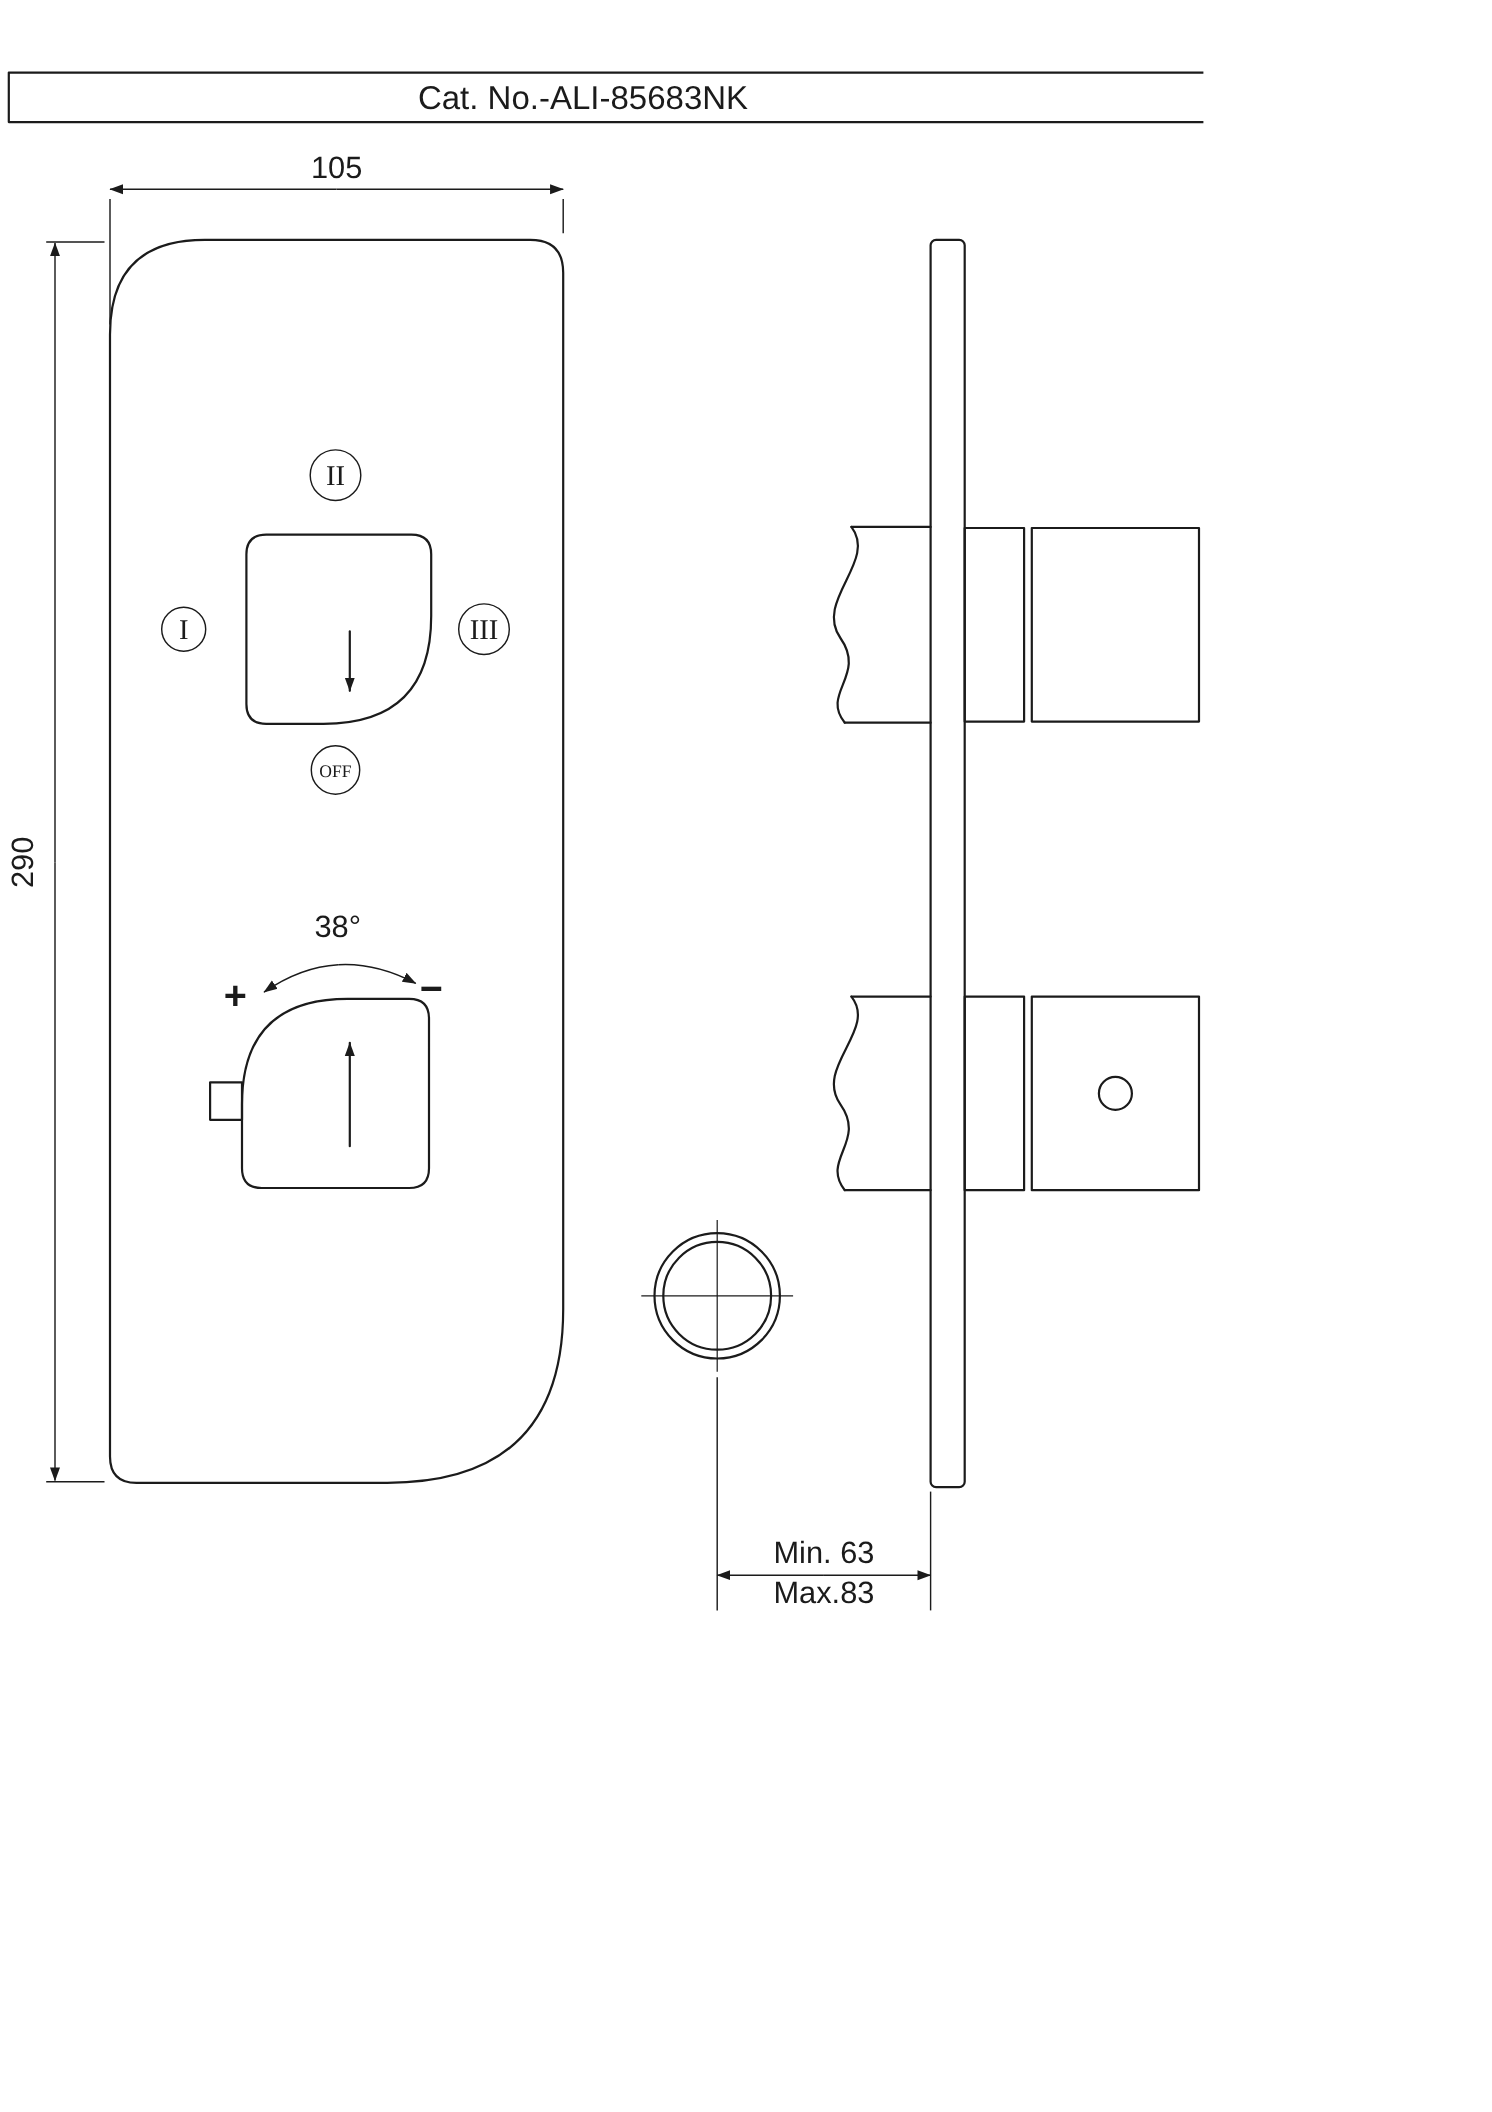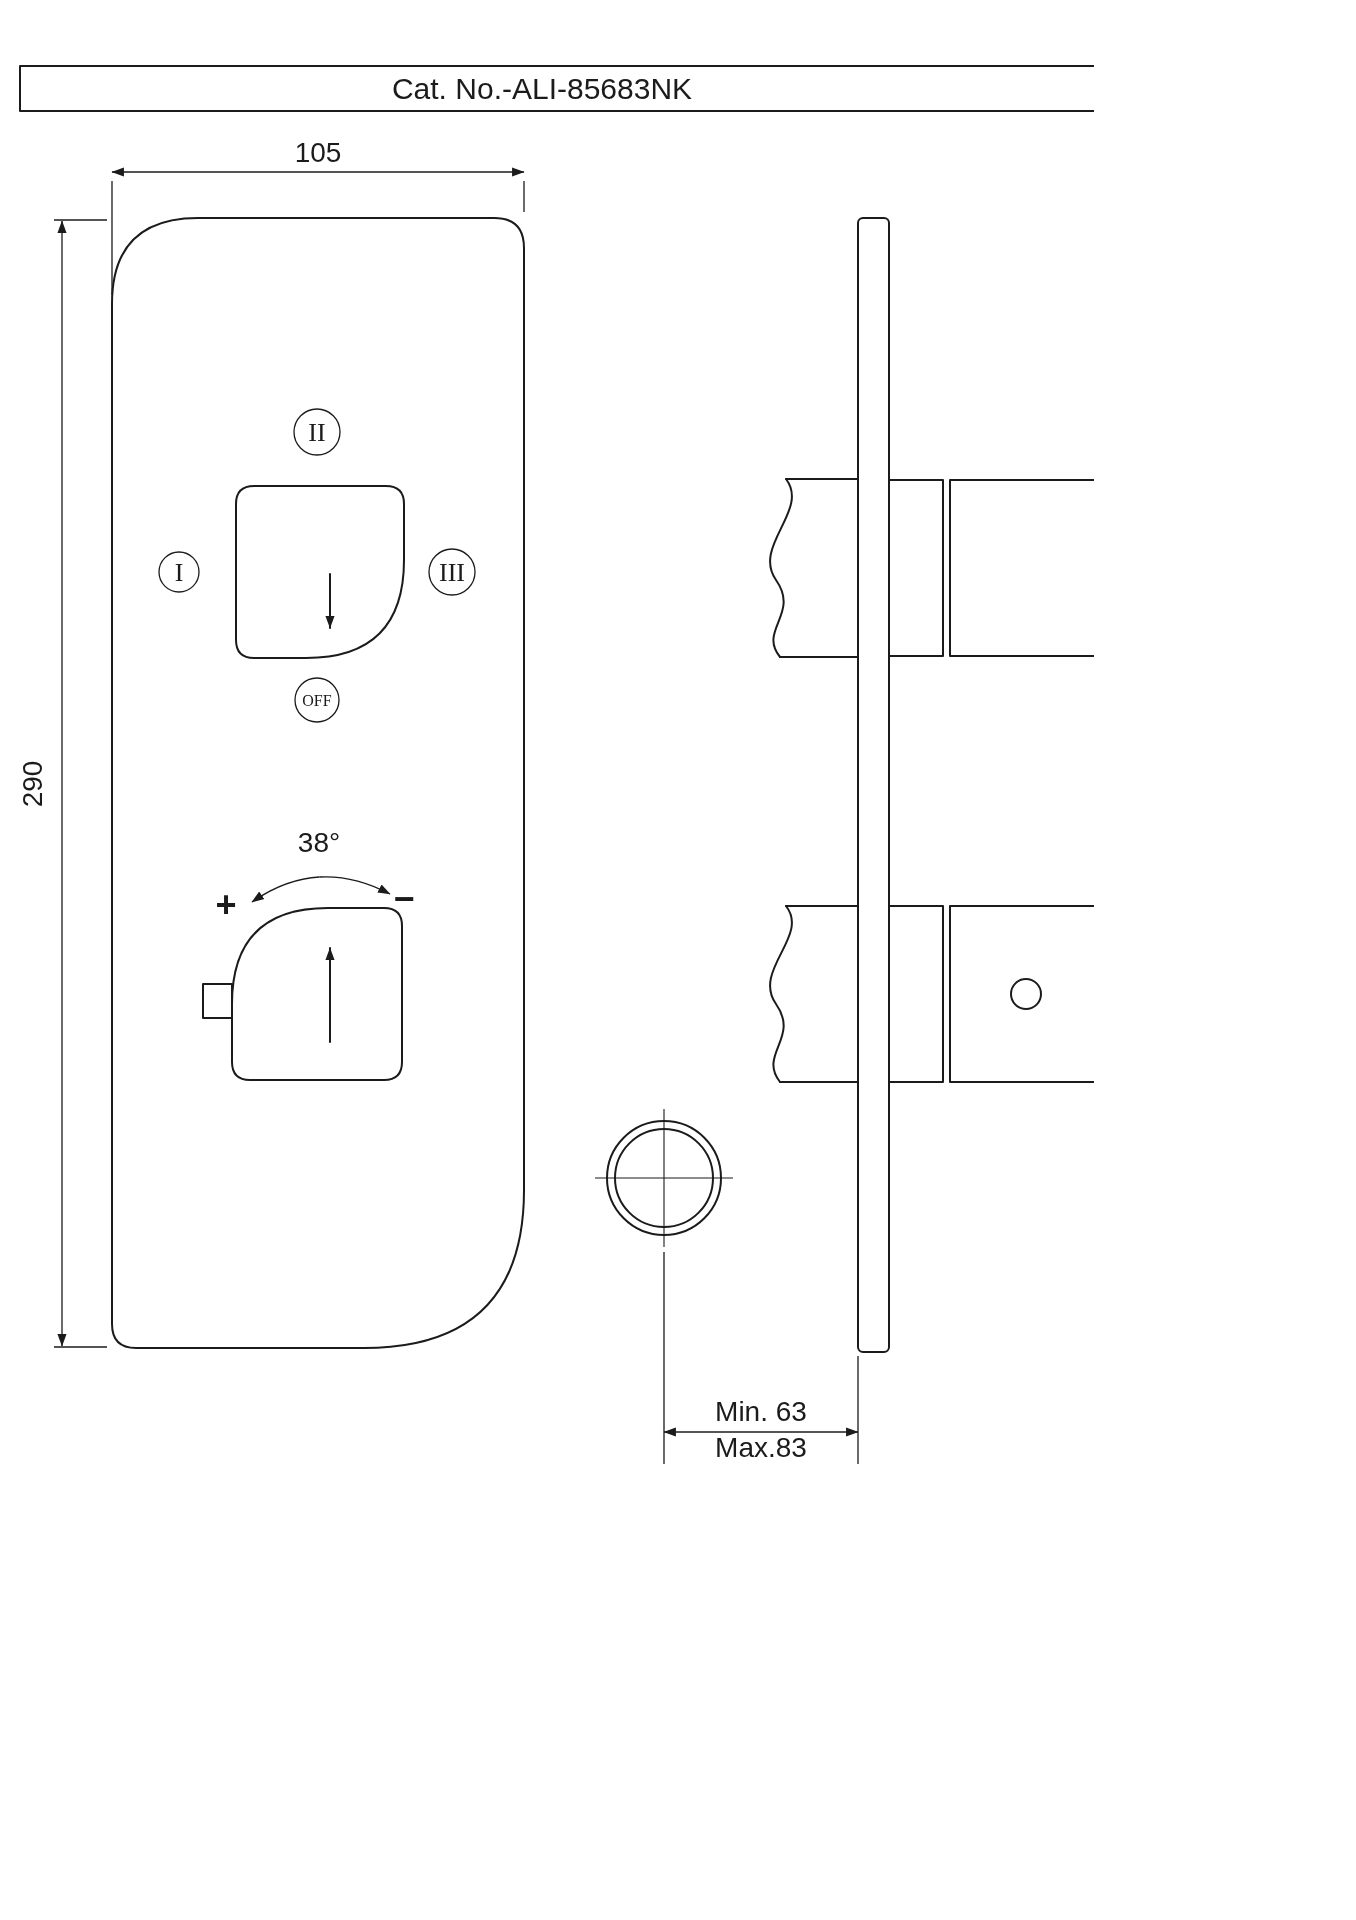"Cat. No.-ALI-85683NK" .page { padding-left: 12px -> none }
